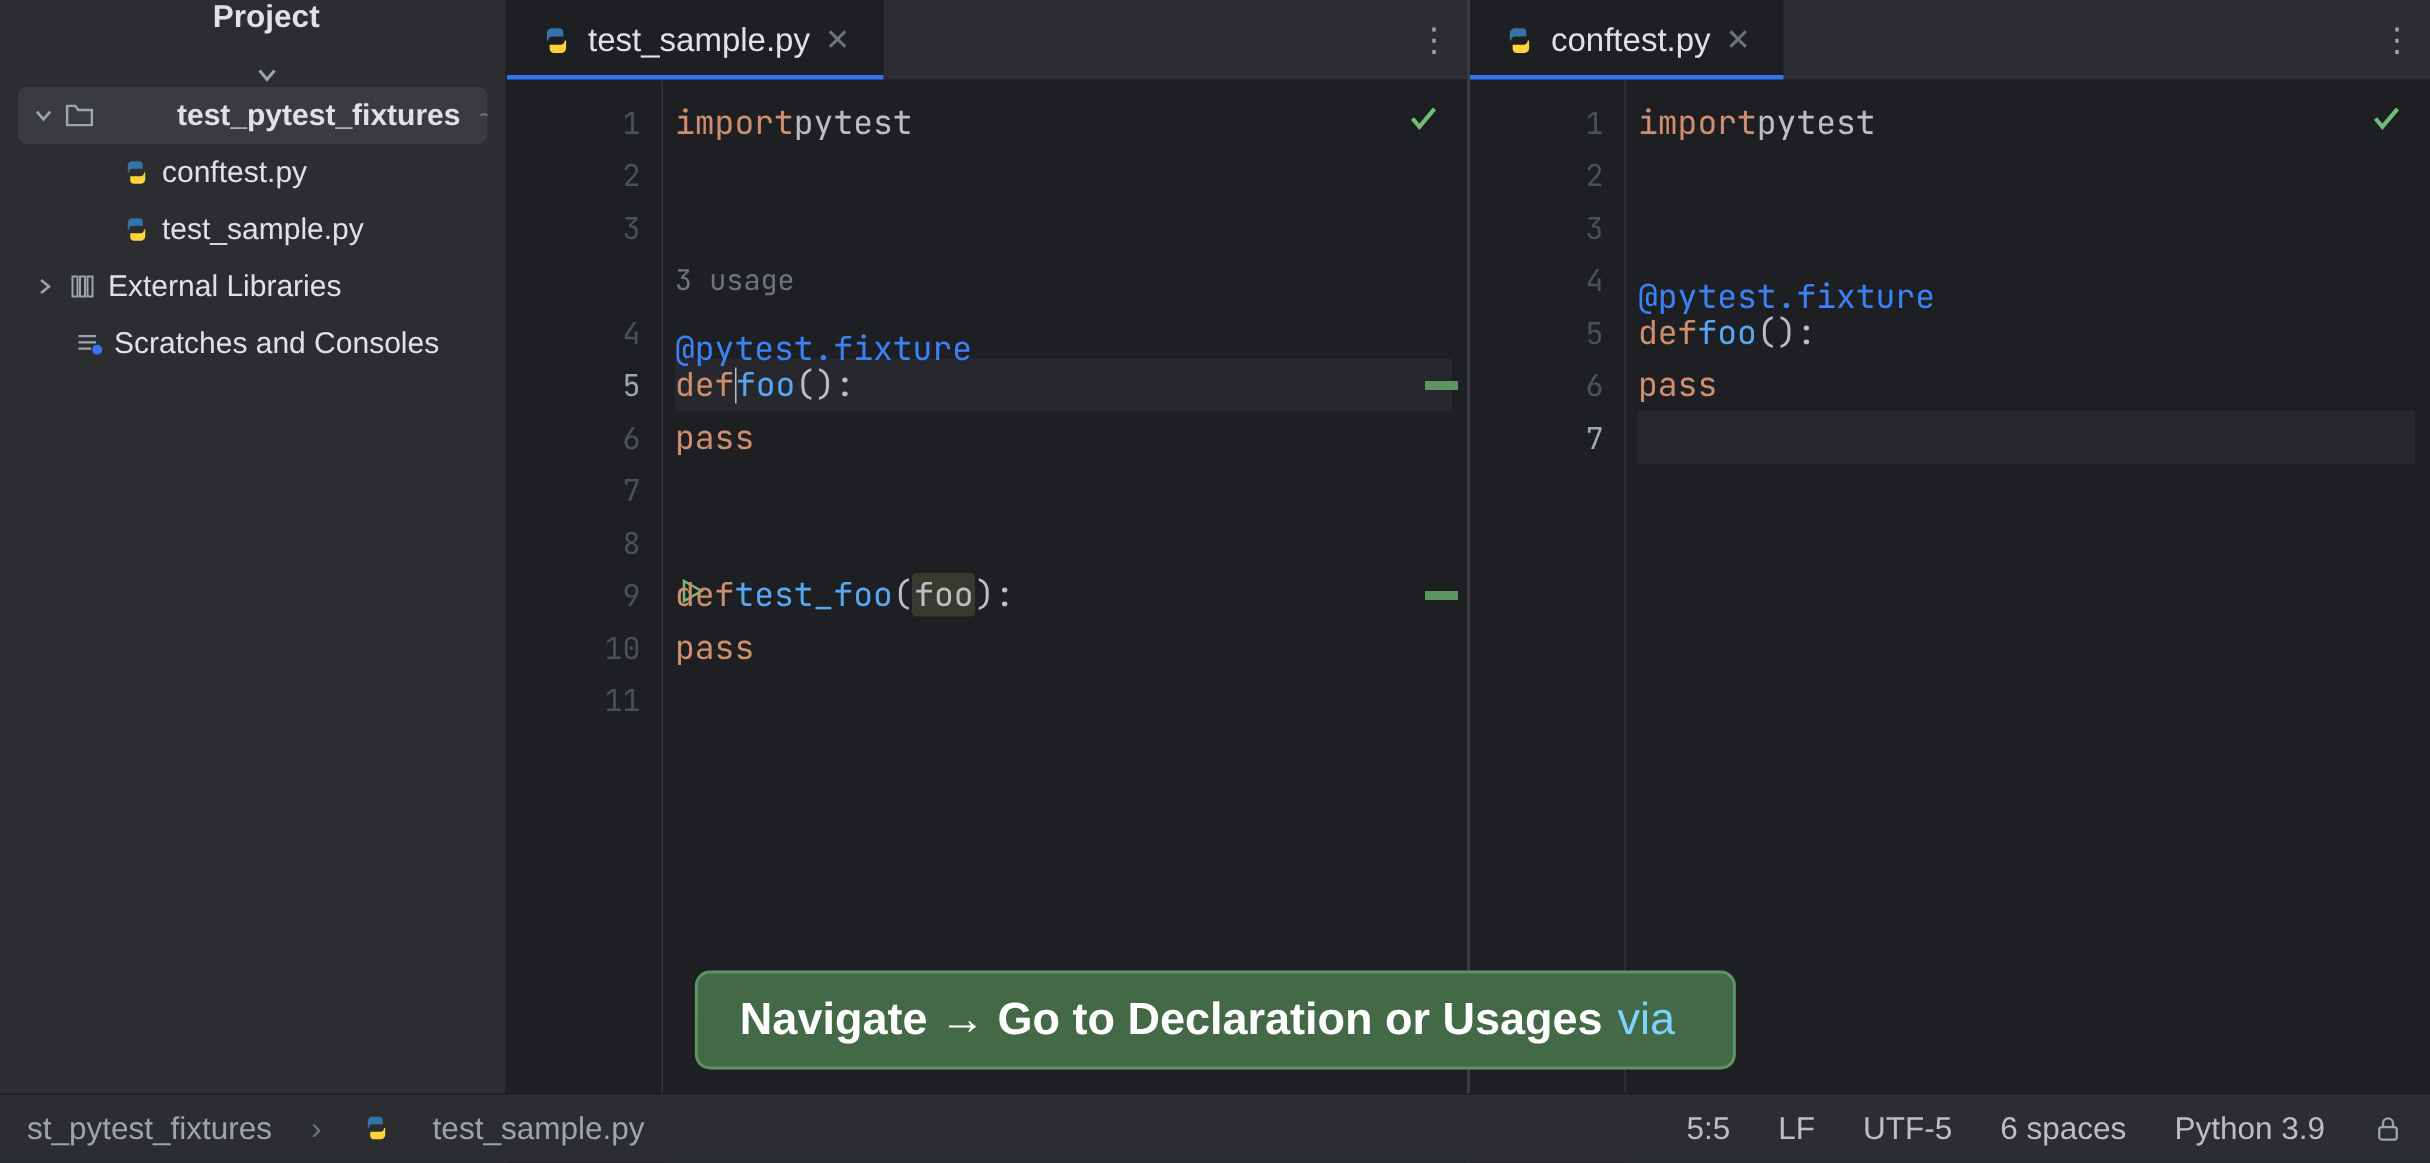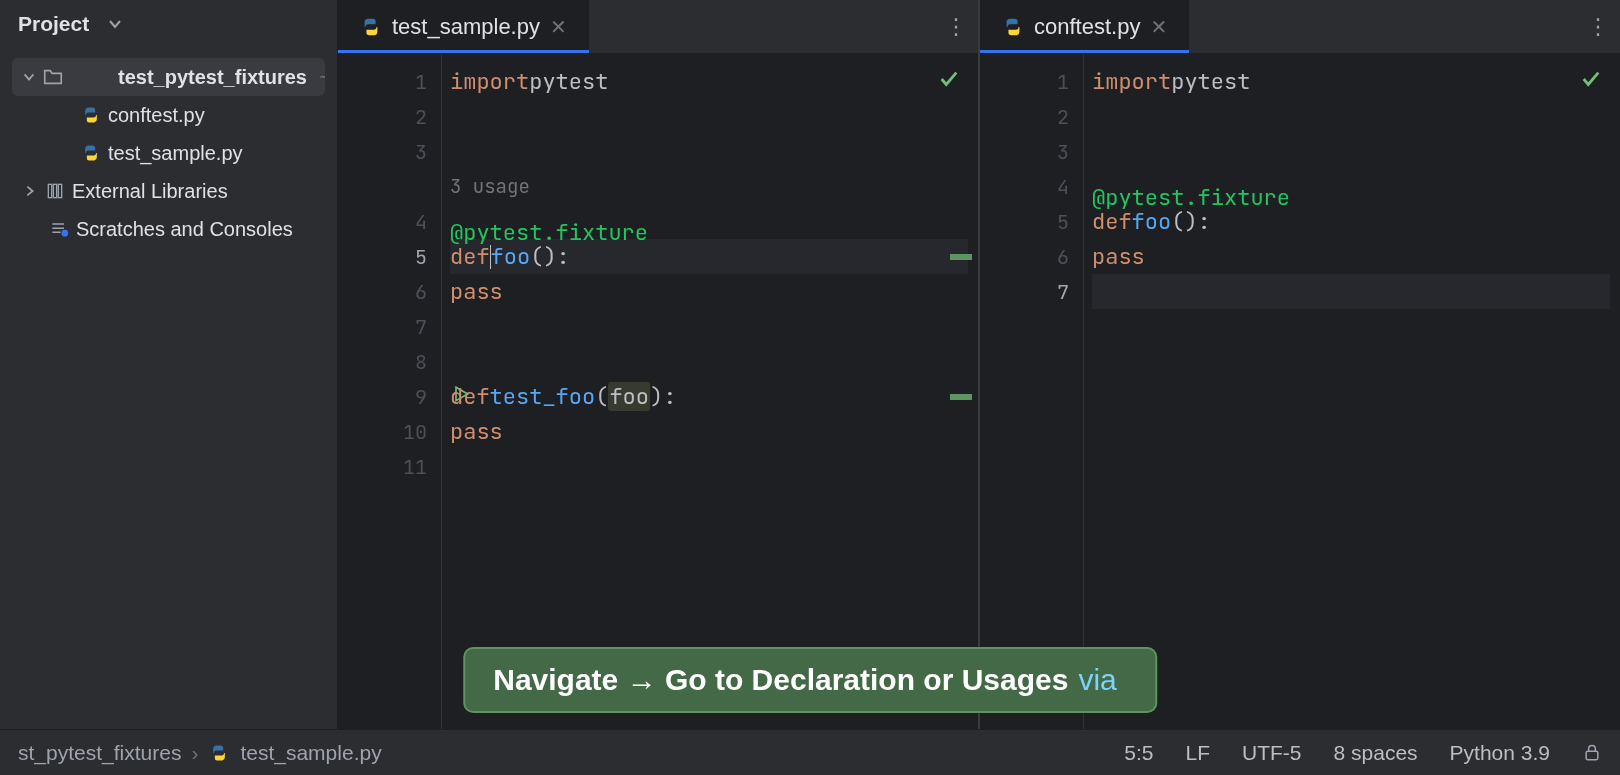"Project" .sidebar-header { flex-direction: none -> column }
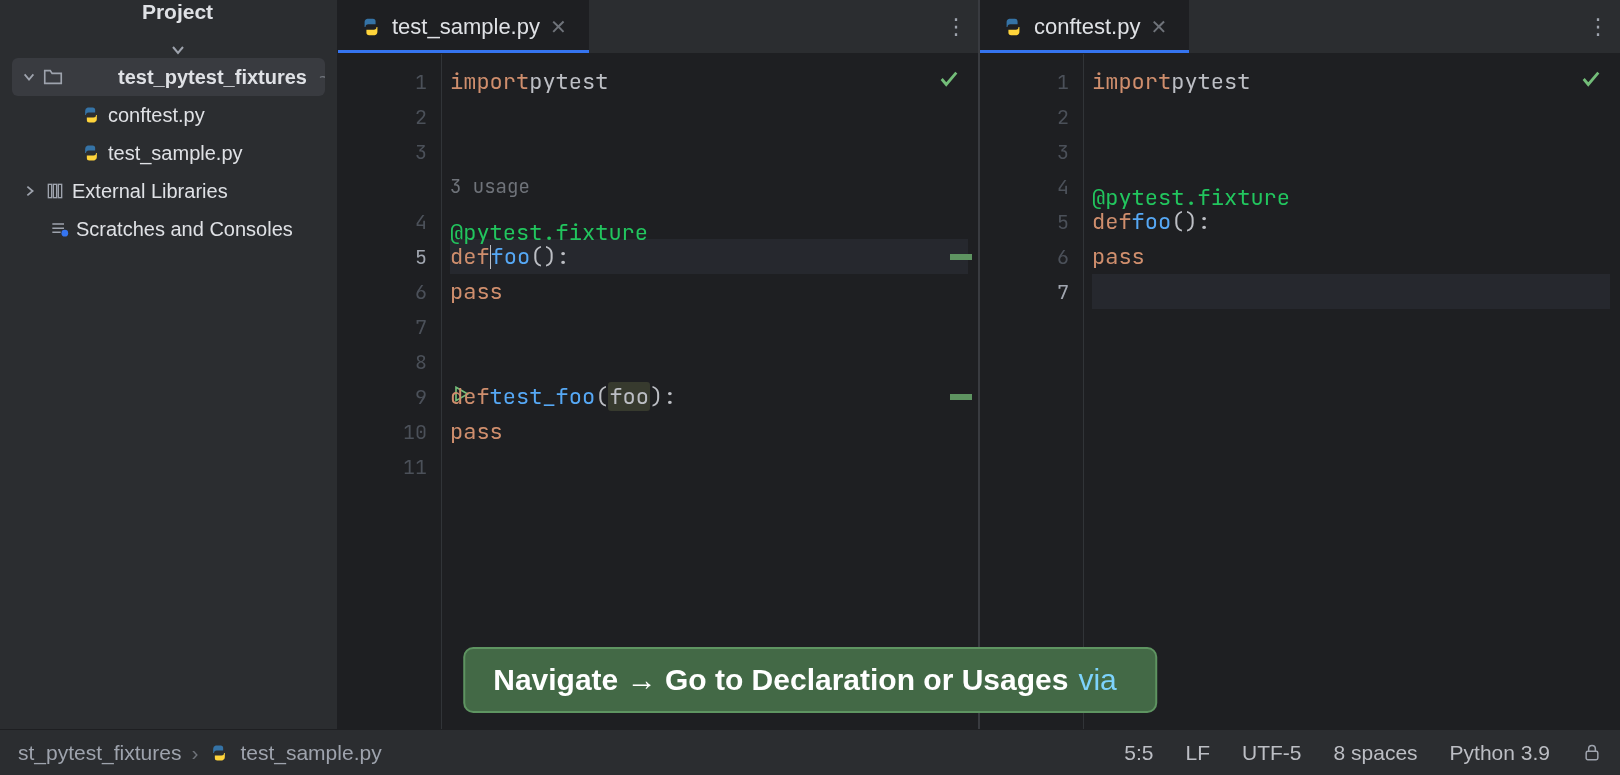"@pytest.fixture" .dec { color: #22c55e -> #3b82f6 }
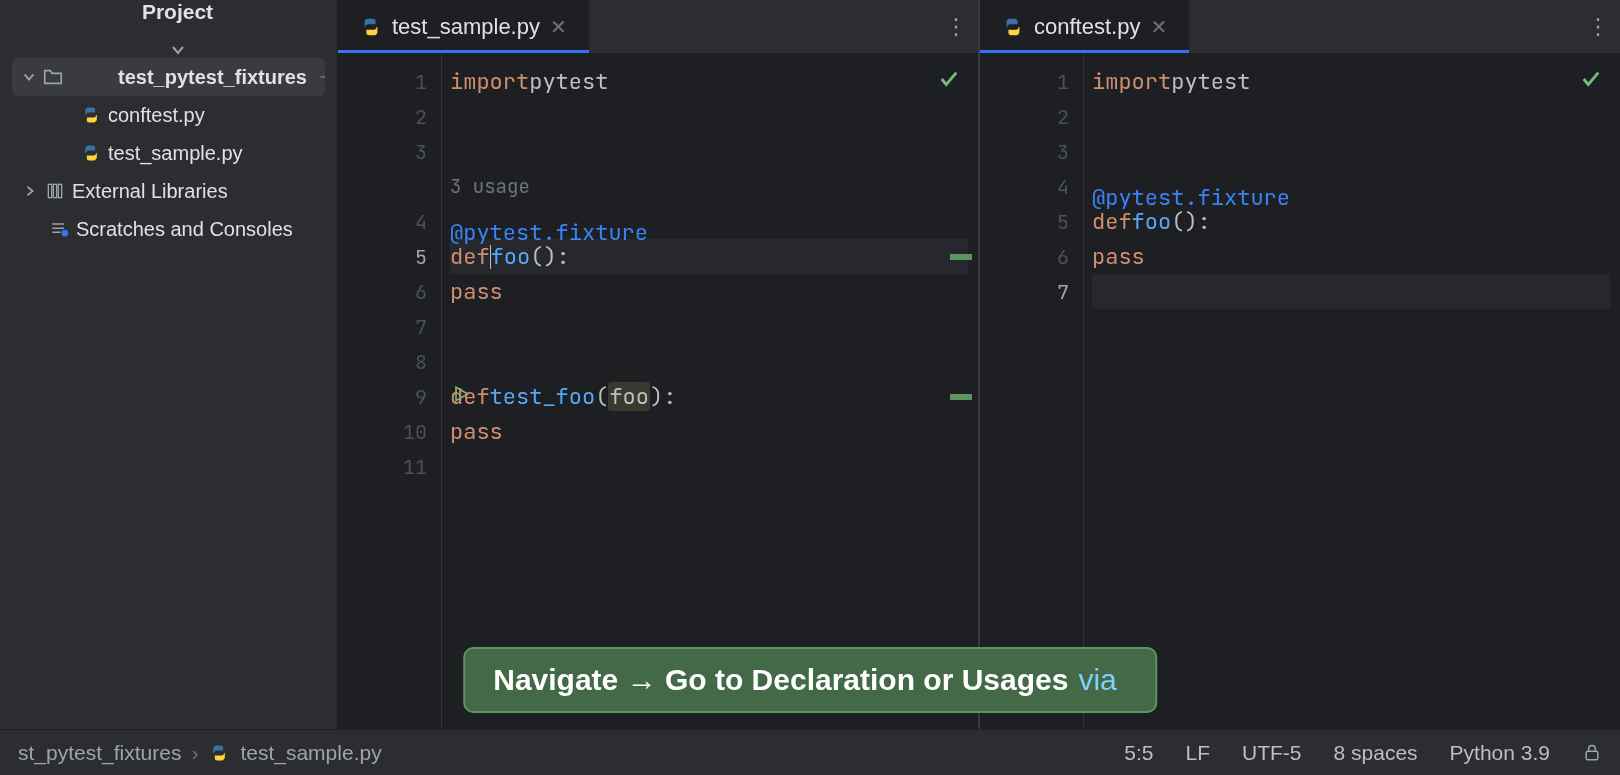"st_pytest_fixtures" .breadcrumbs { align-items: center -> flex-start; gap: 10px -> 26px }
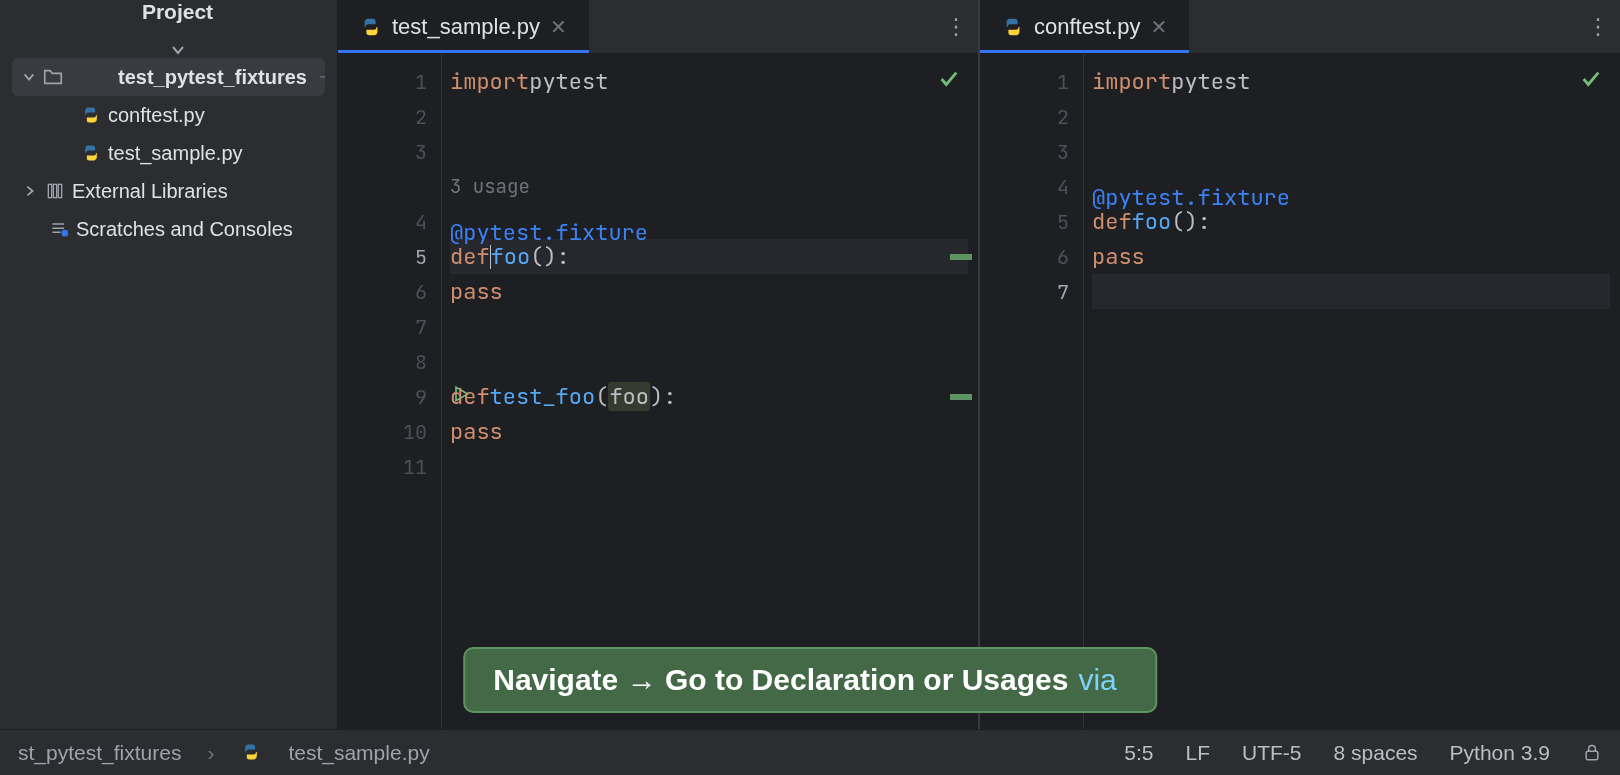"8 spaces" span { text: 8 -> 6 }
